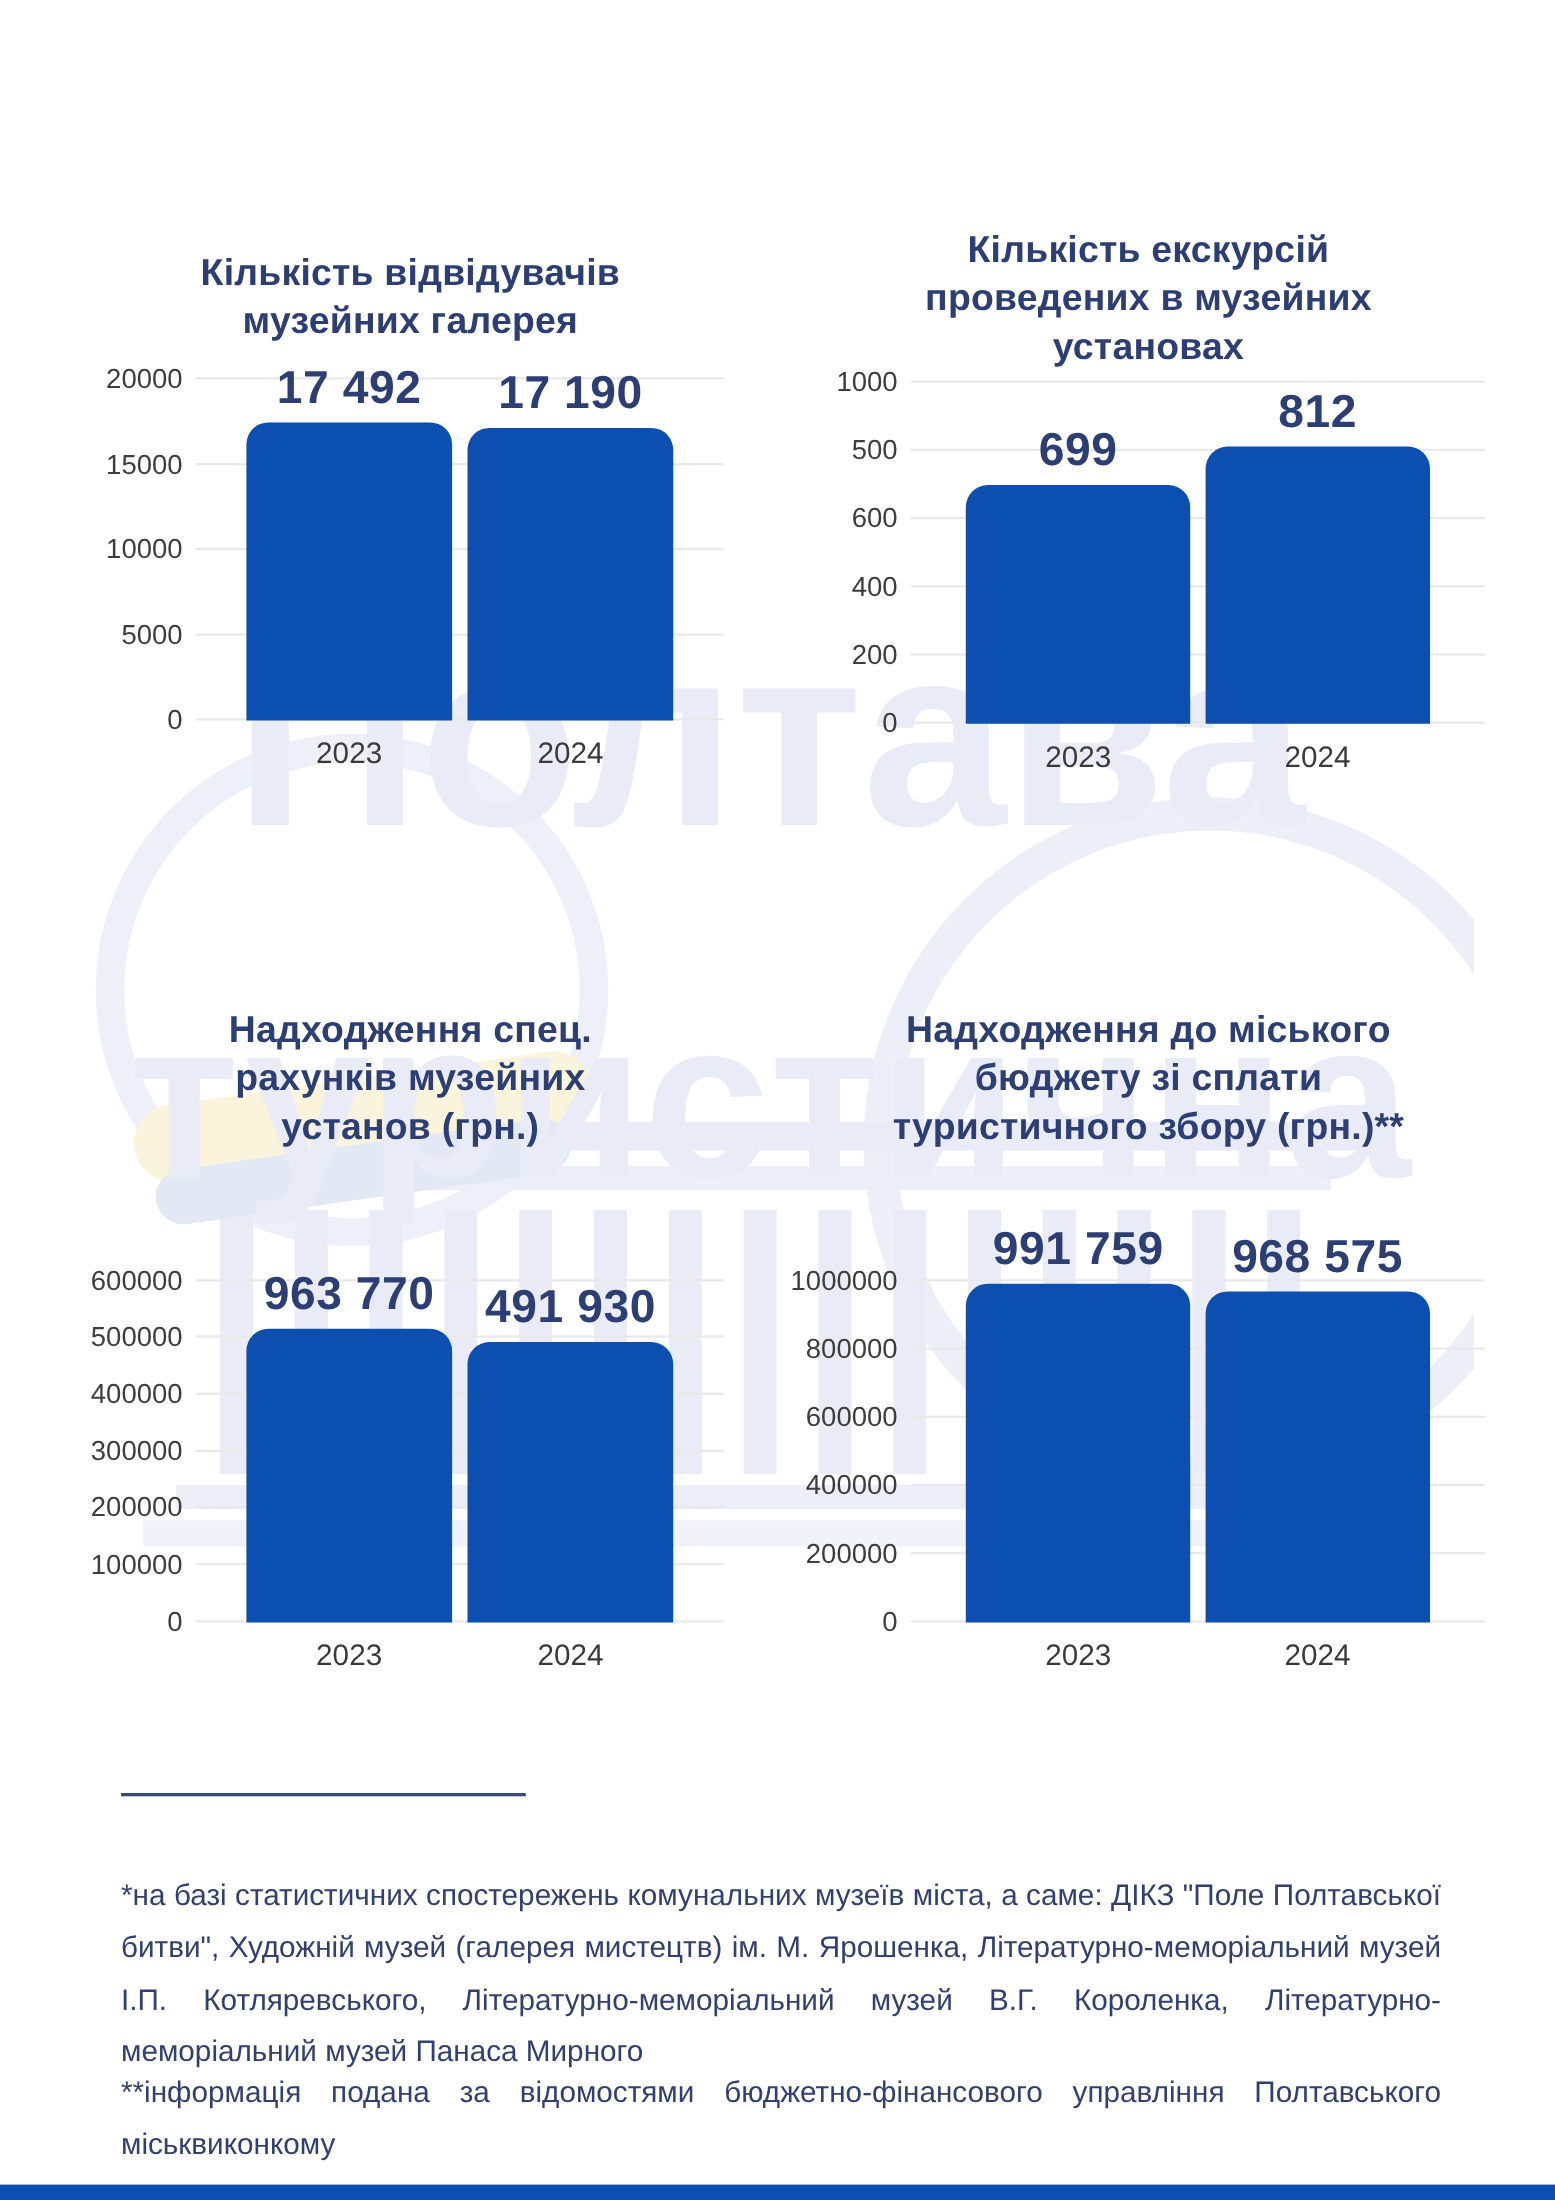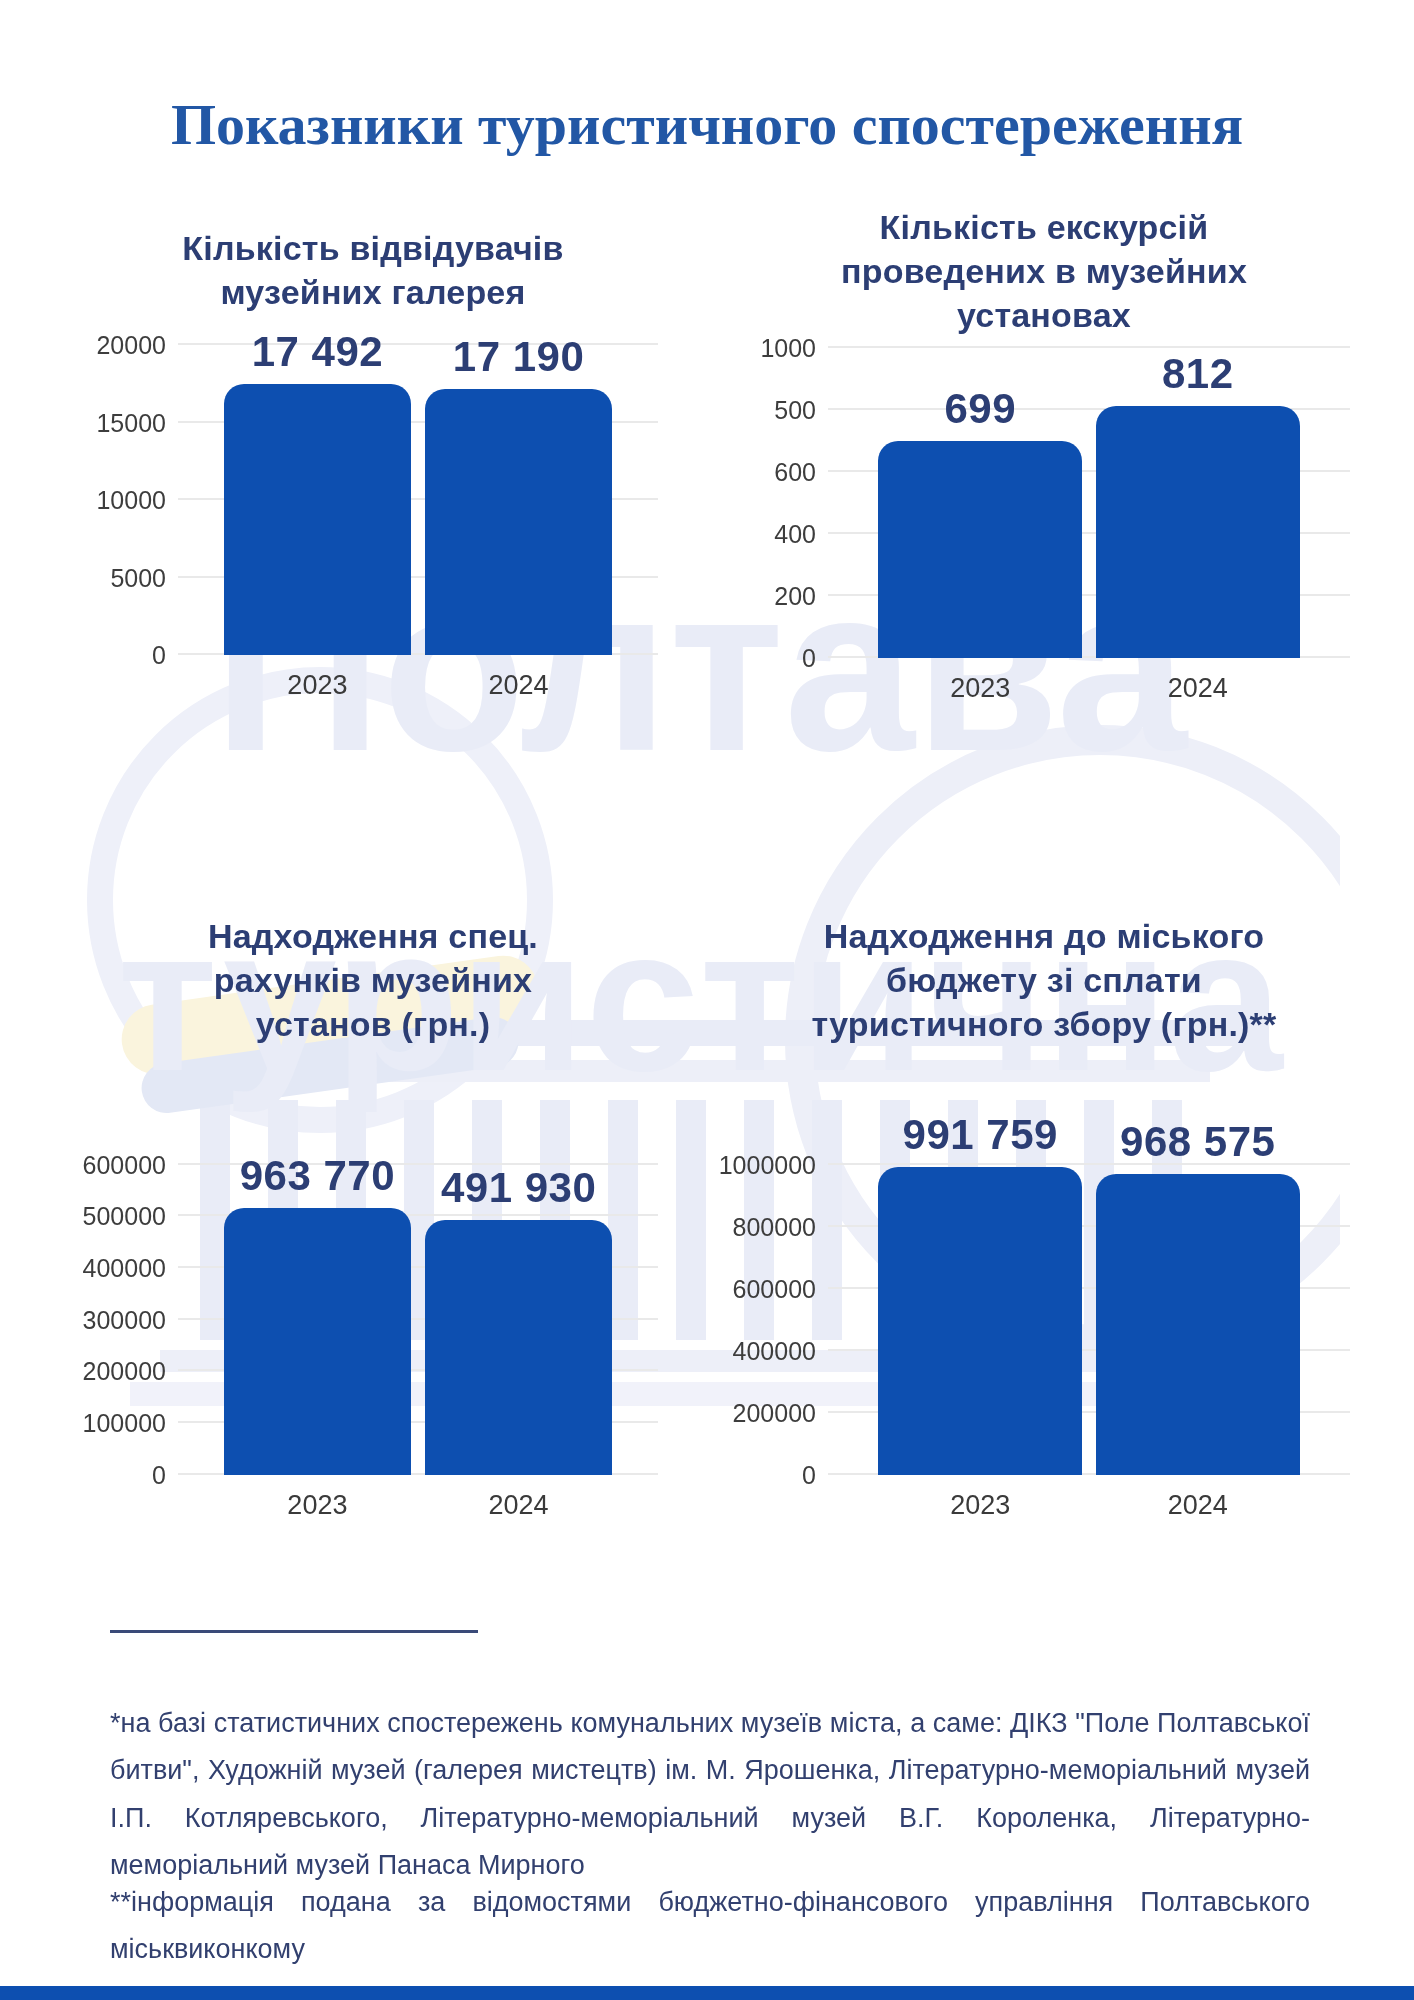"Показники туристичного спостереження" span { html: <span>Показники туристичного спостереження</span> -> none }
